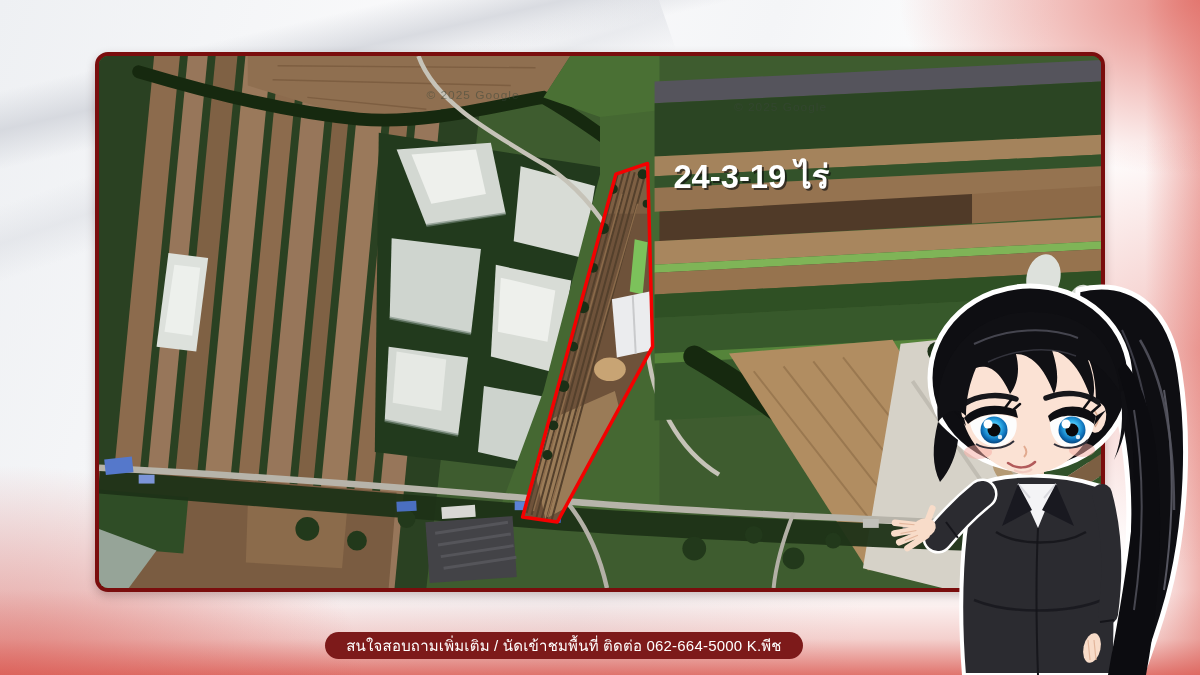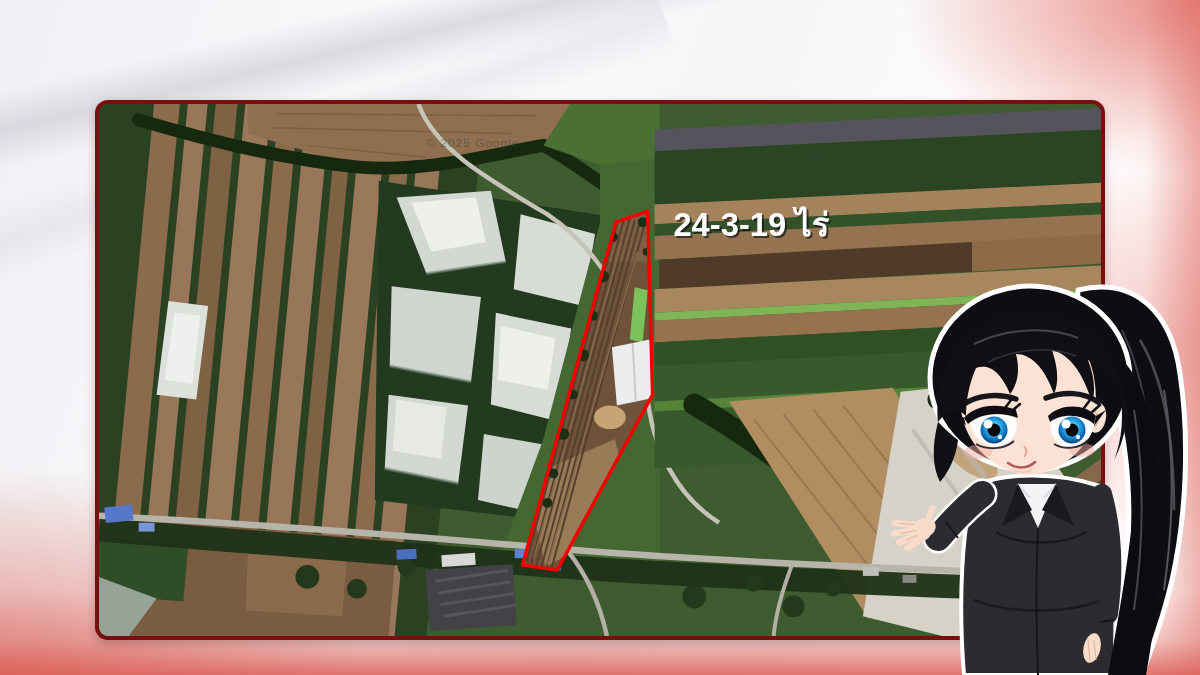"© 2025 Google" .map-frame { margin-top: 48px -> none }
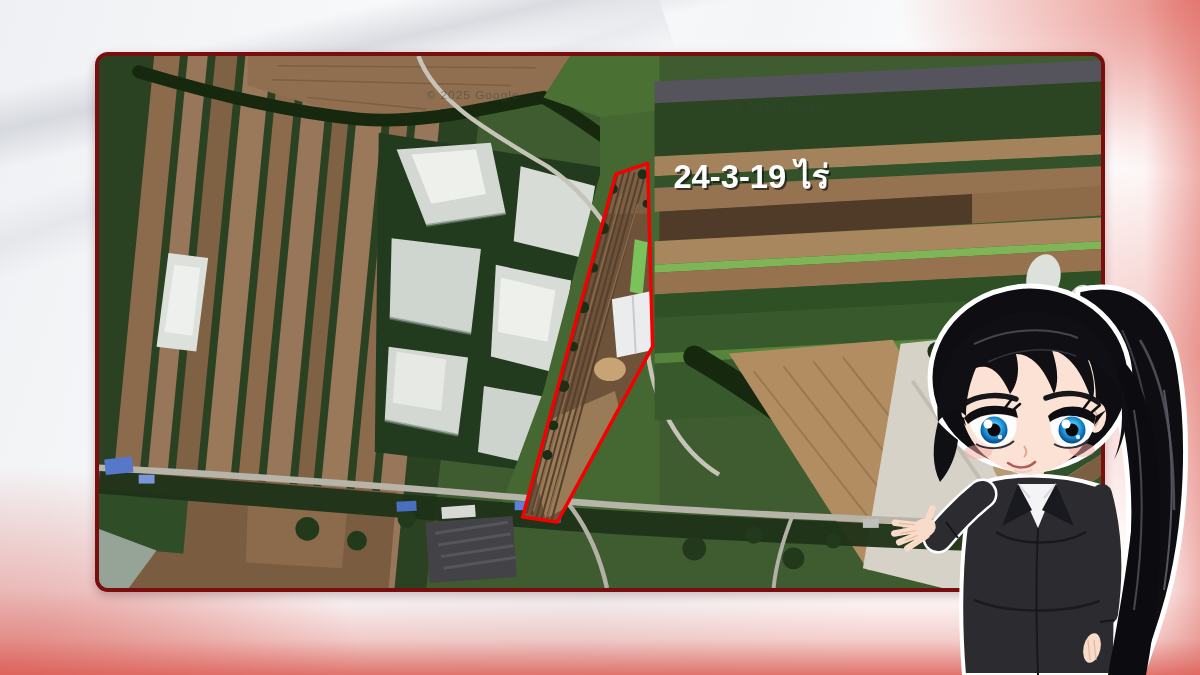"สนใจสอบถามเพิ่มเติม / นัดเข้าชมพื้นที่" div.contact-bar { html: none -> <div> <span>สนใจสอบถามเพิ่มเติม / นัดเข้าชมพื้นที่ ติดต่อ 062-664-5000 K.พีช</span> </div> }
